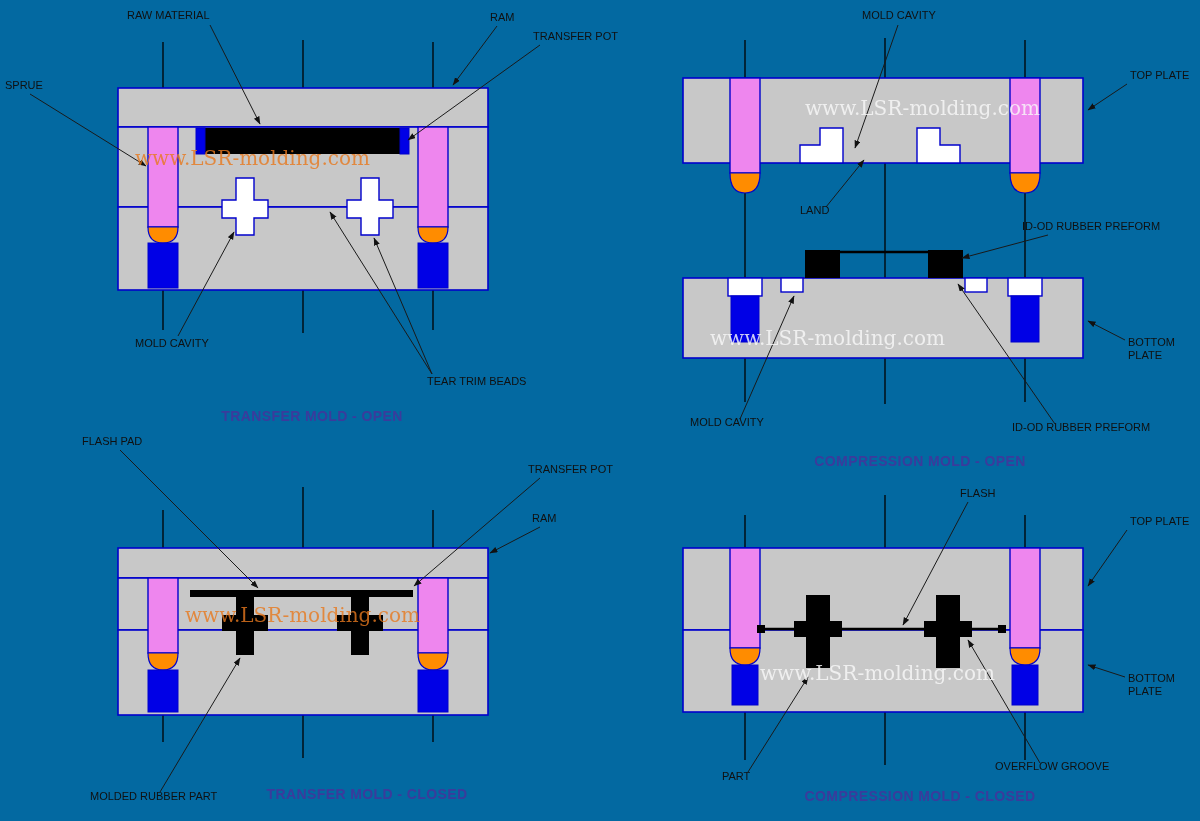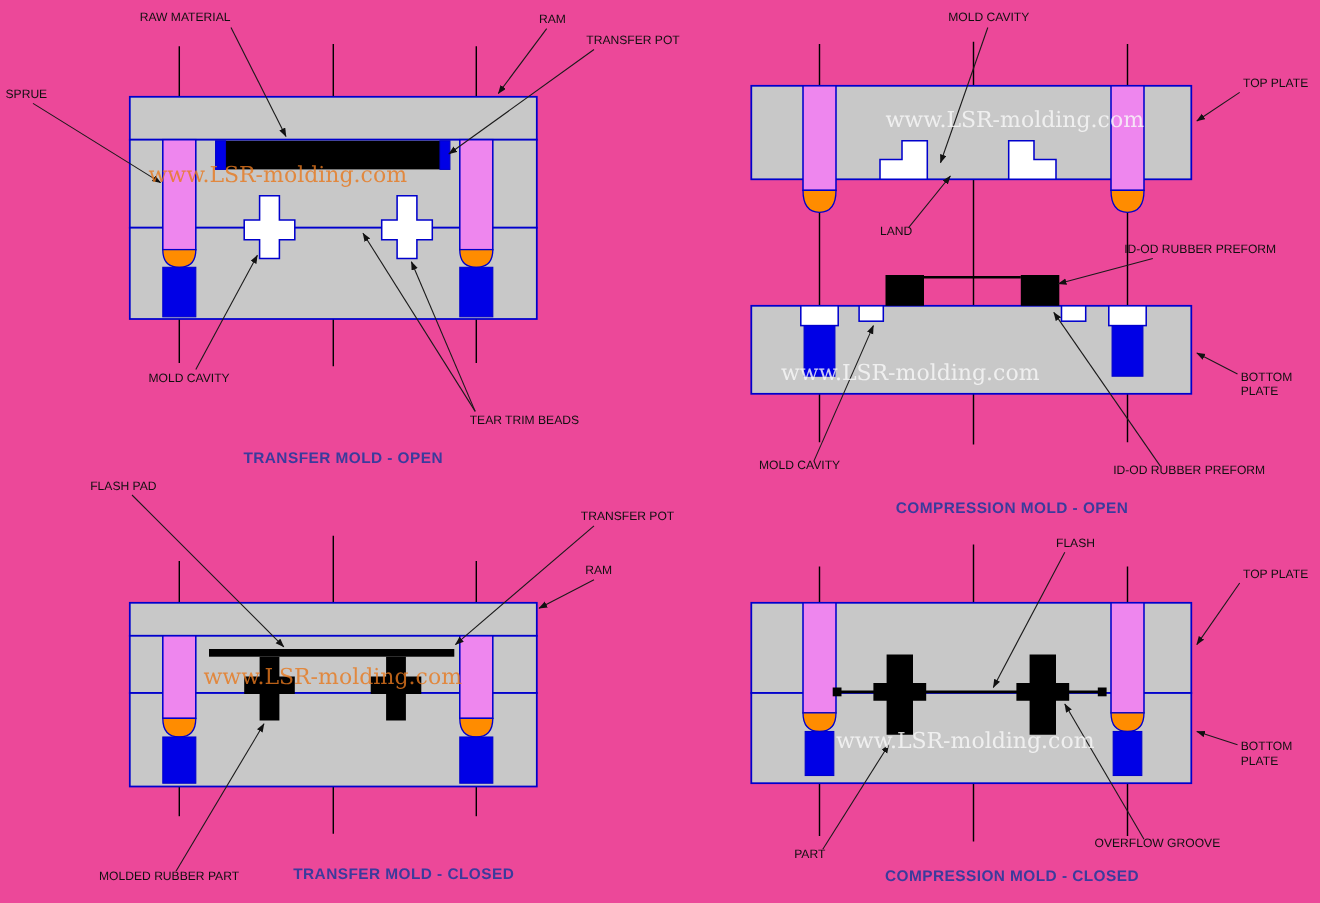"RAW MATERIAL" .canvas { background: #ec4899 -> #0369a1 }
